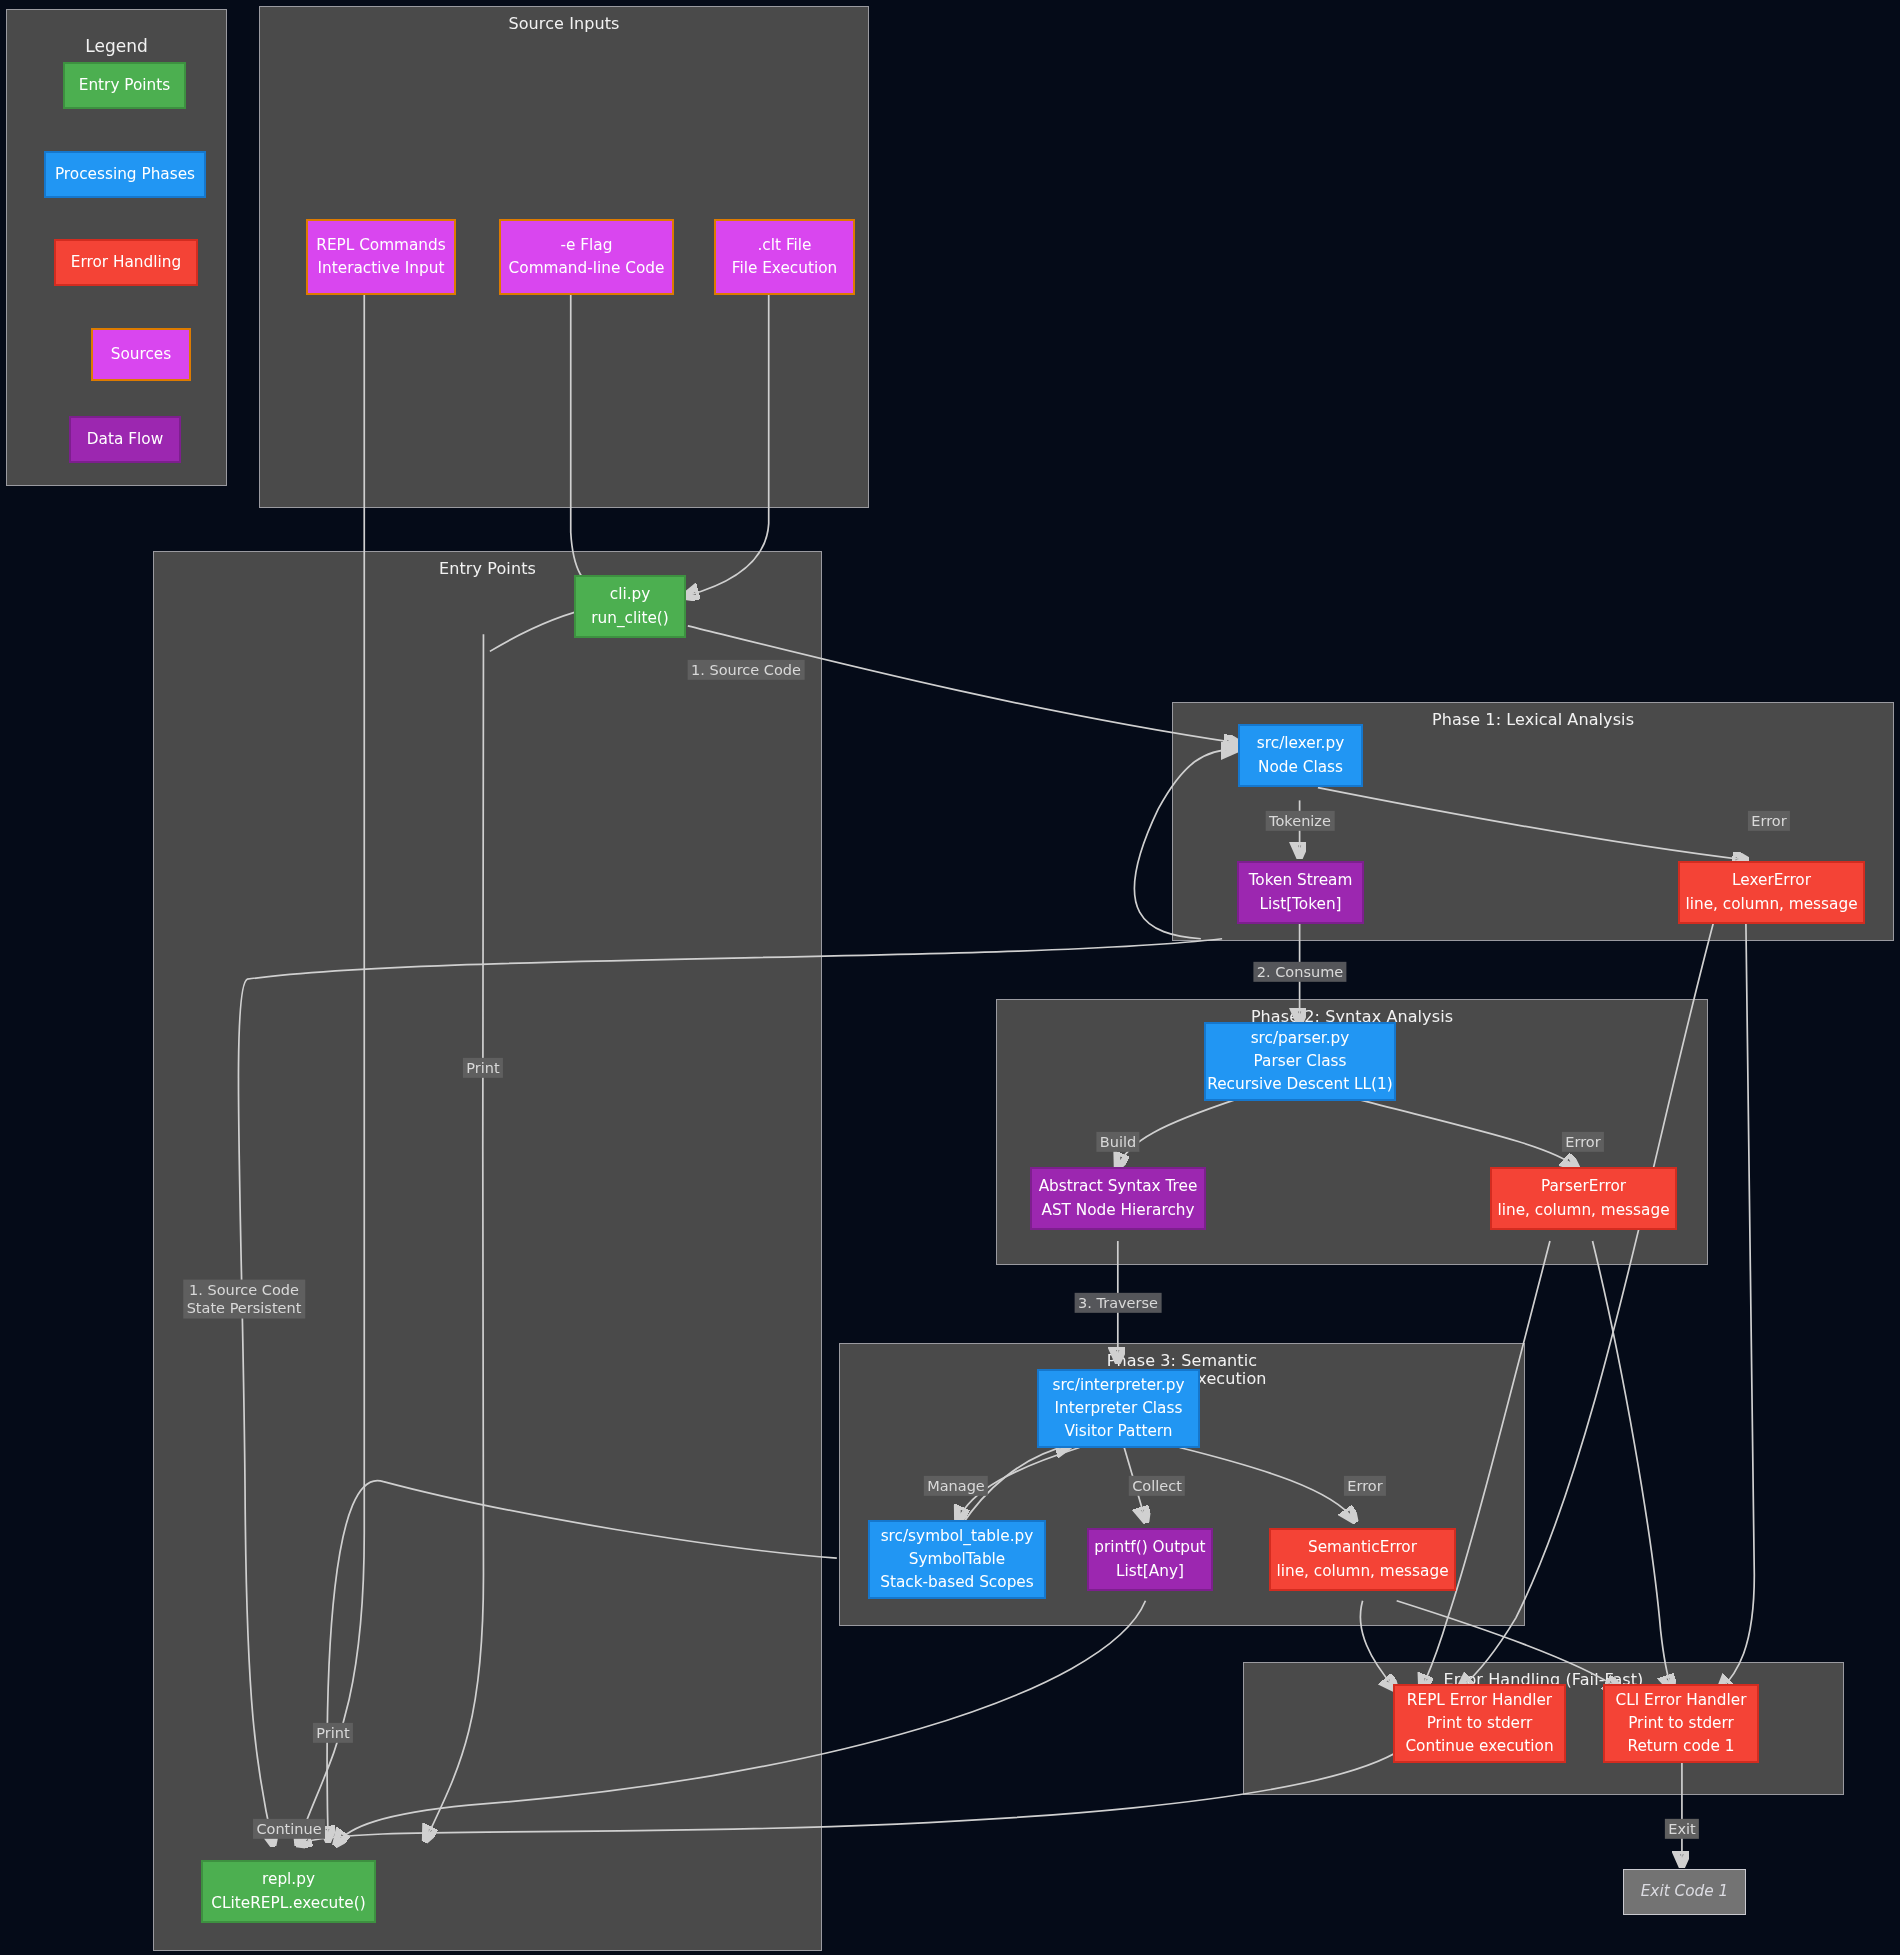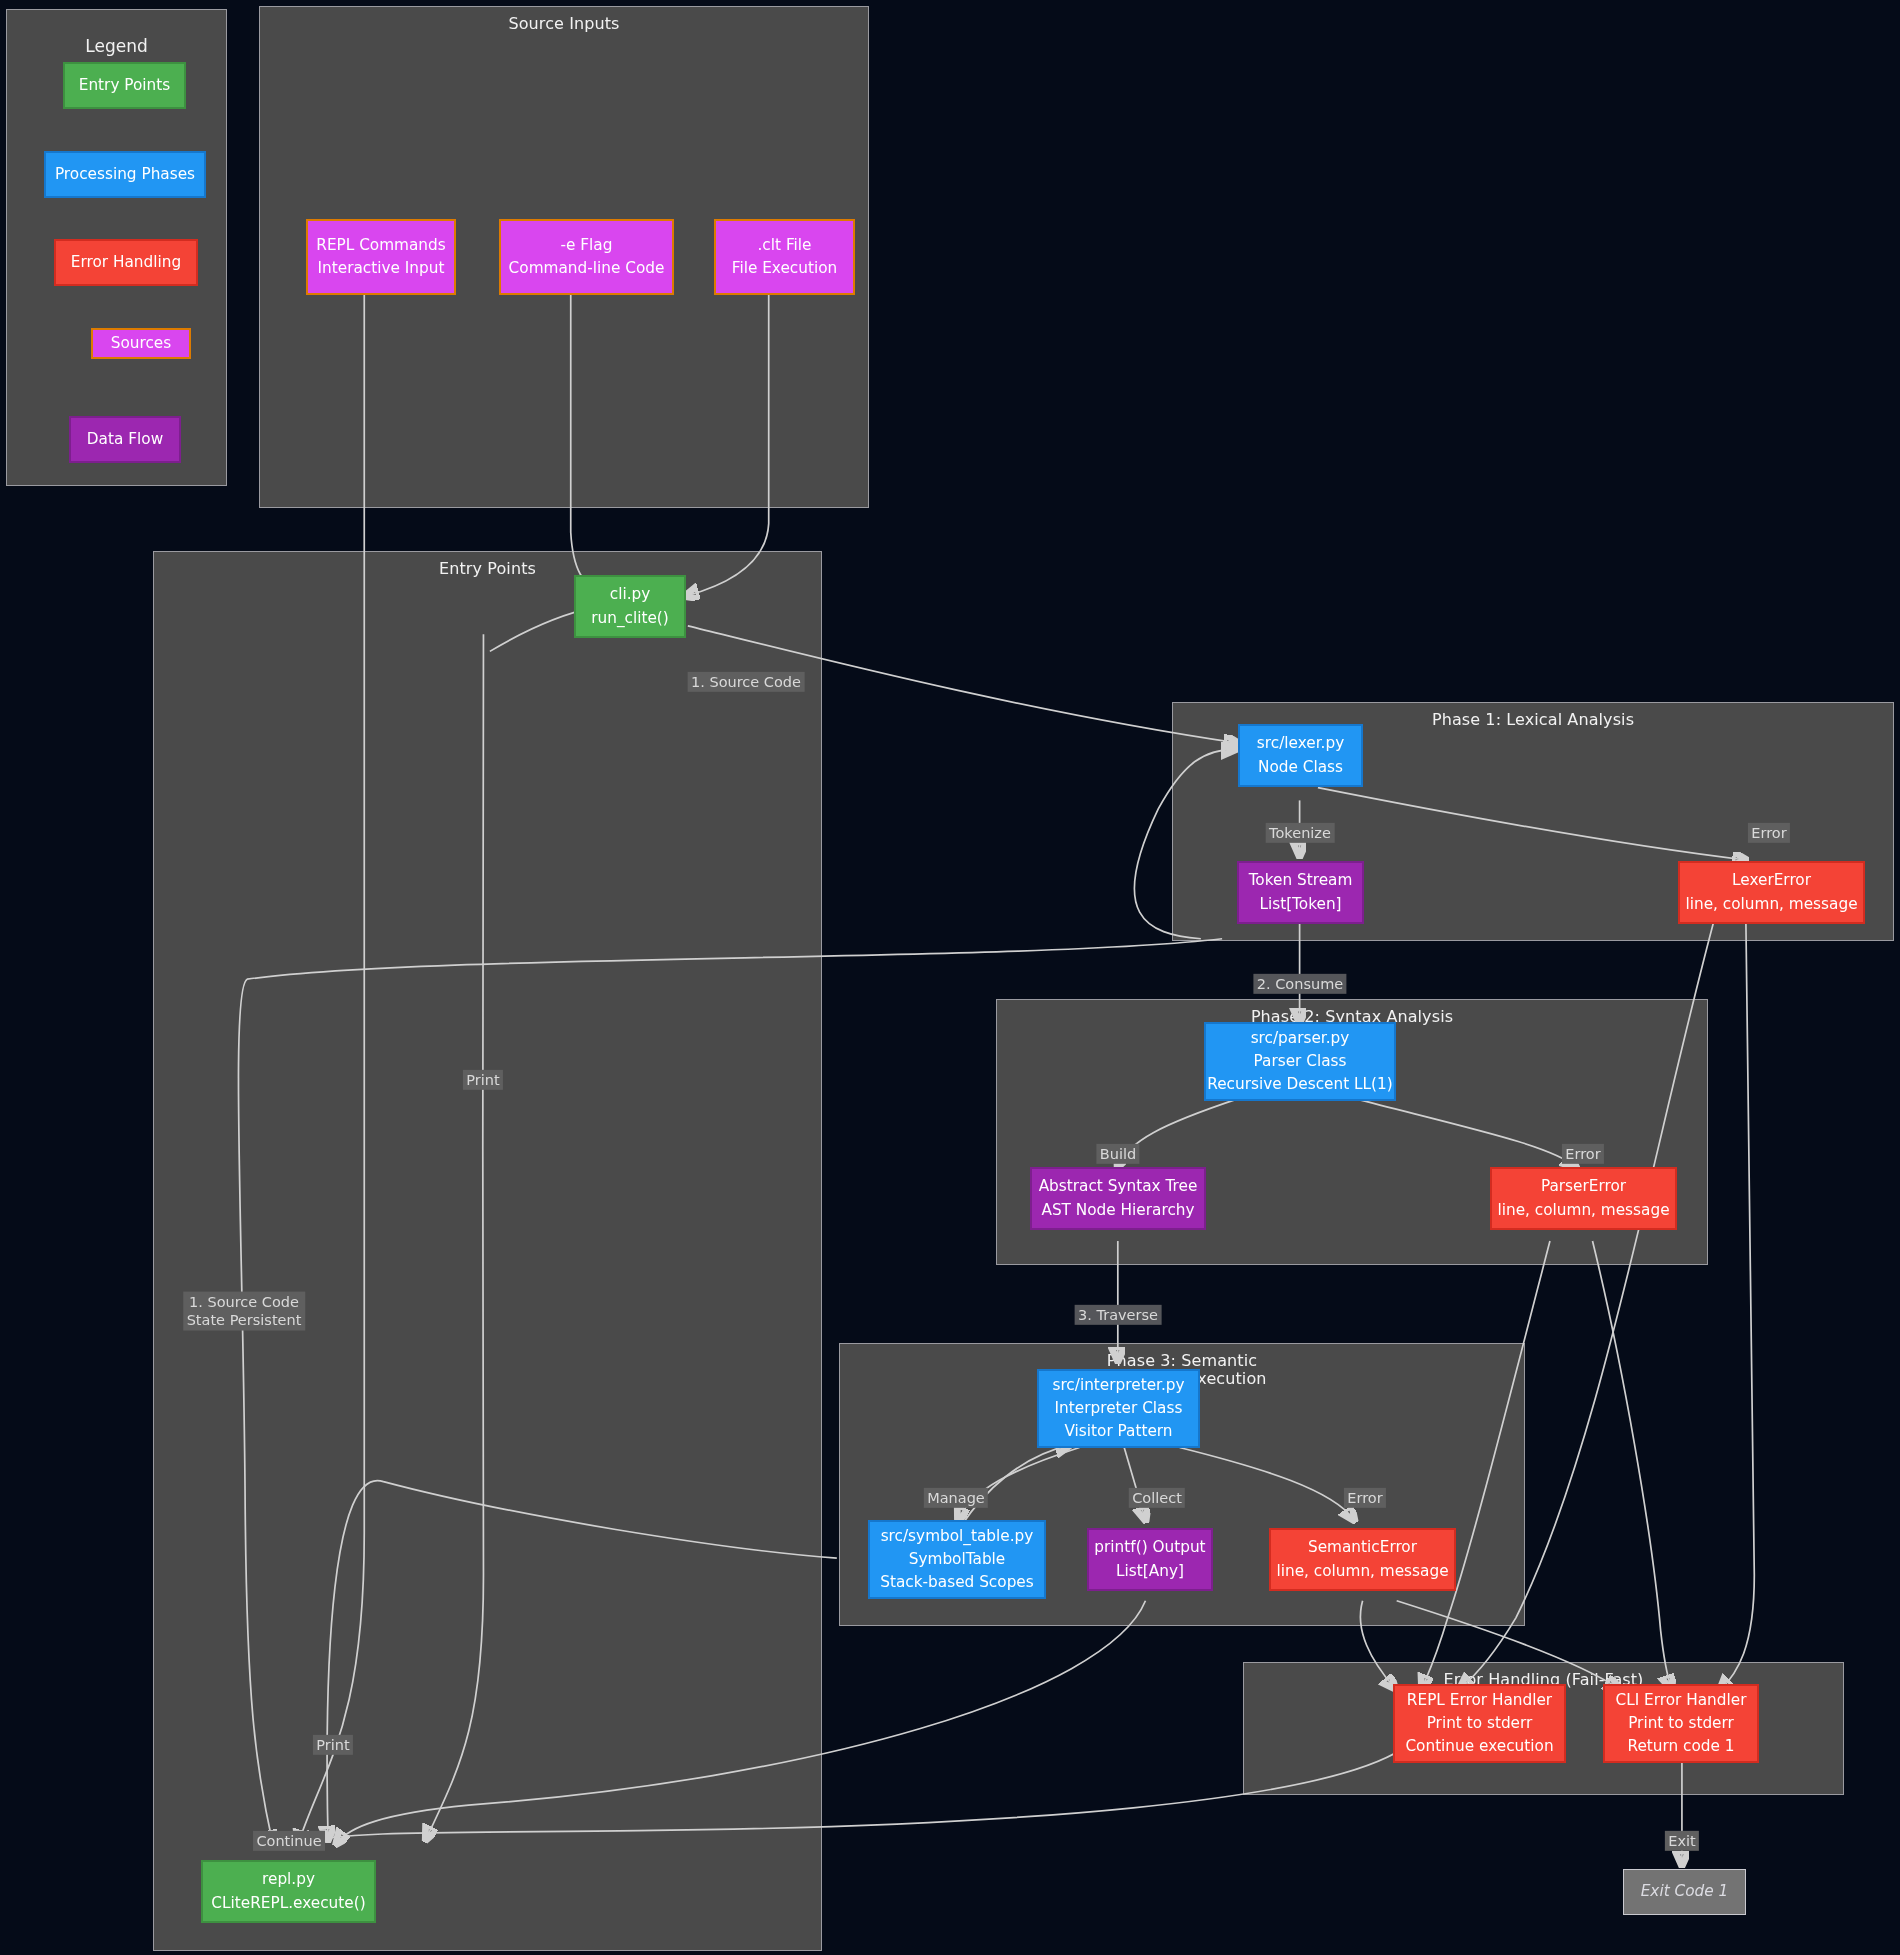"Sources" div.lg-item { height: 31px -> 53px }
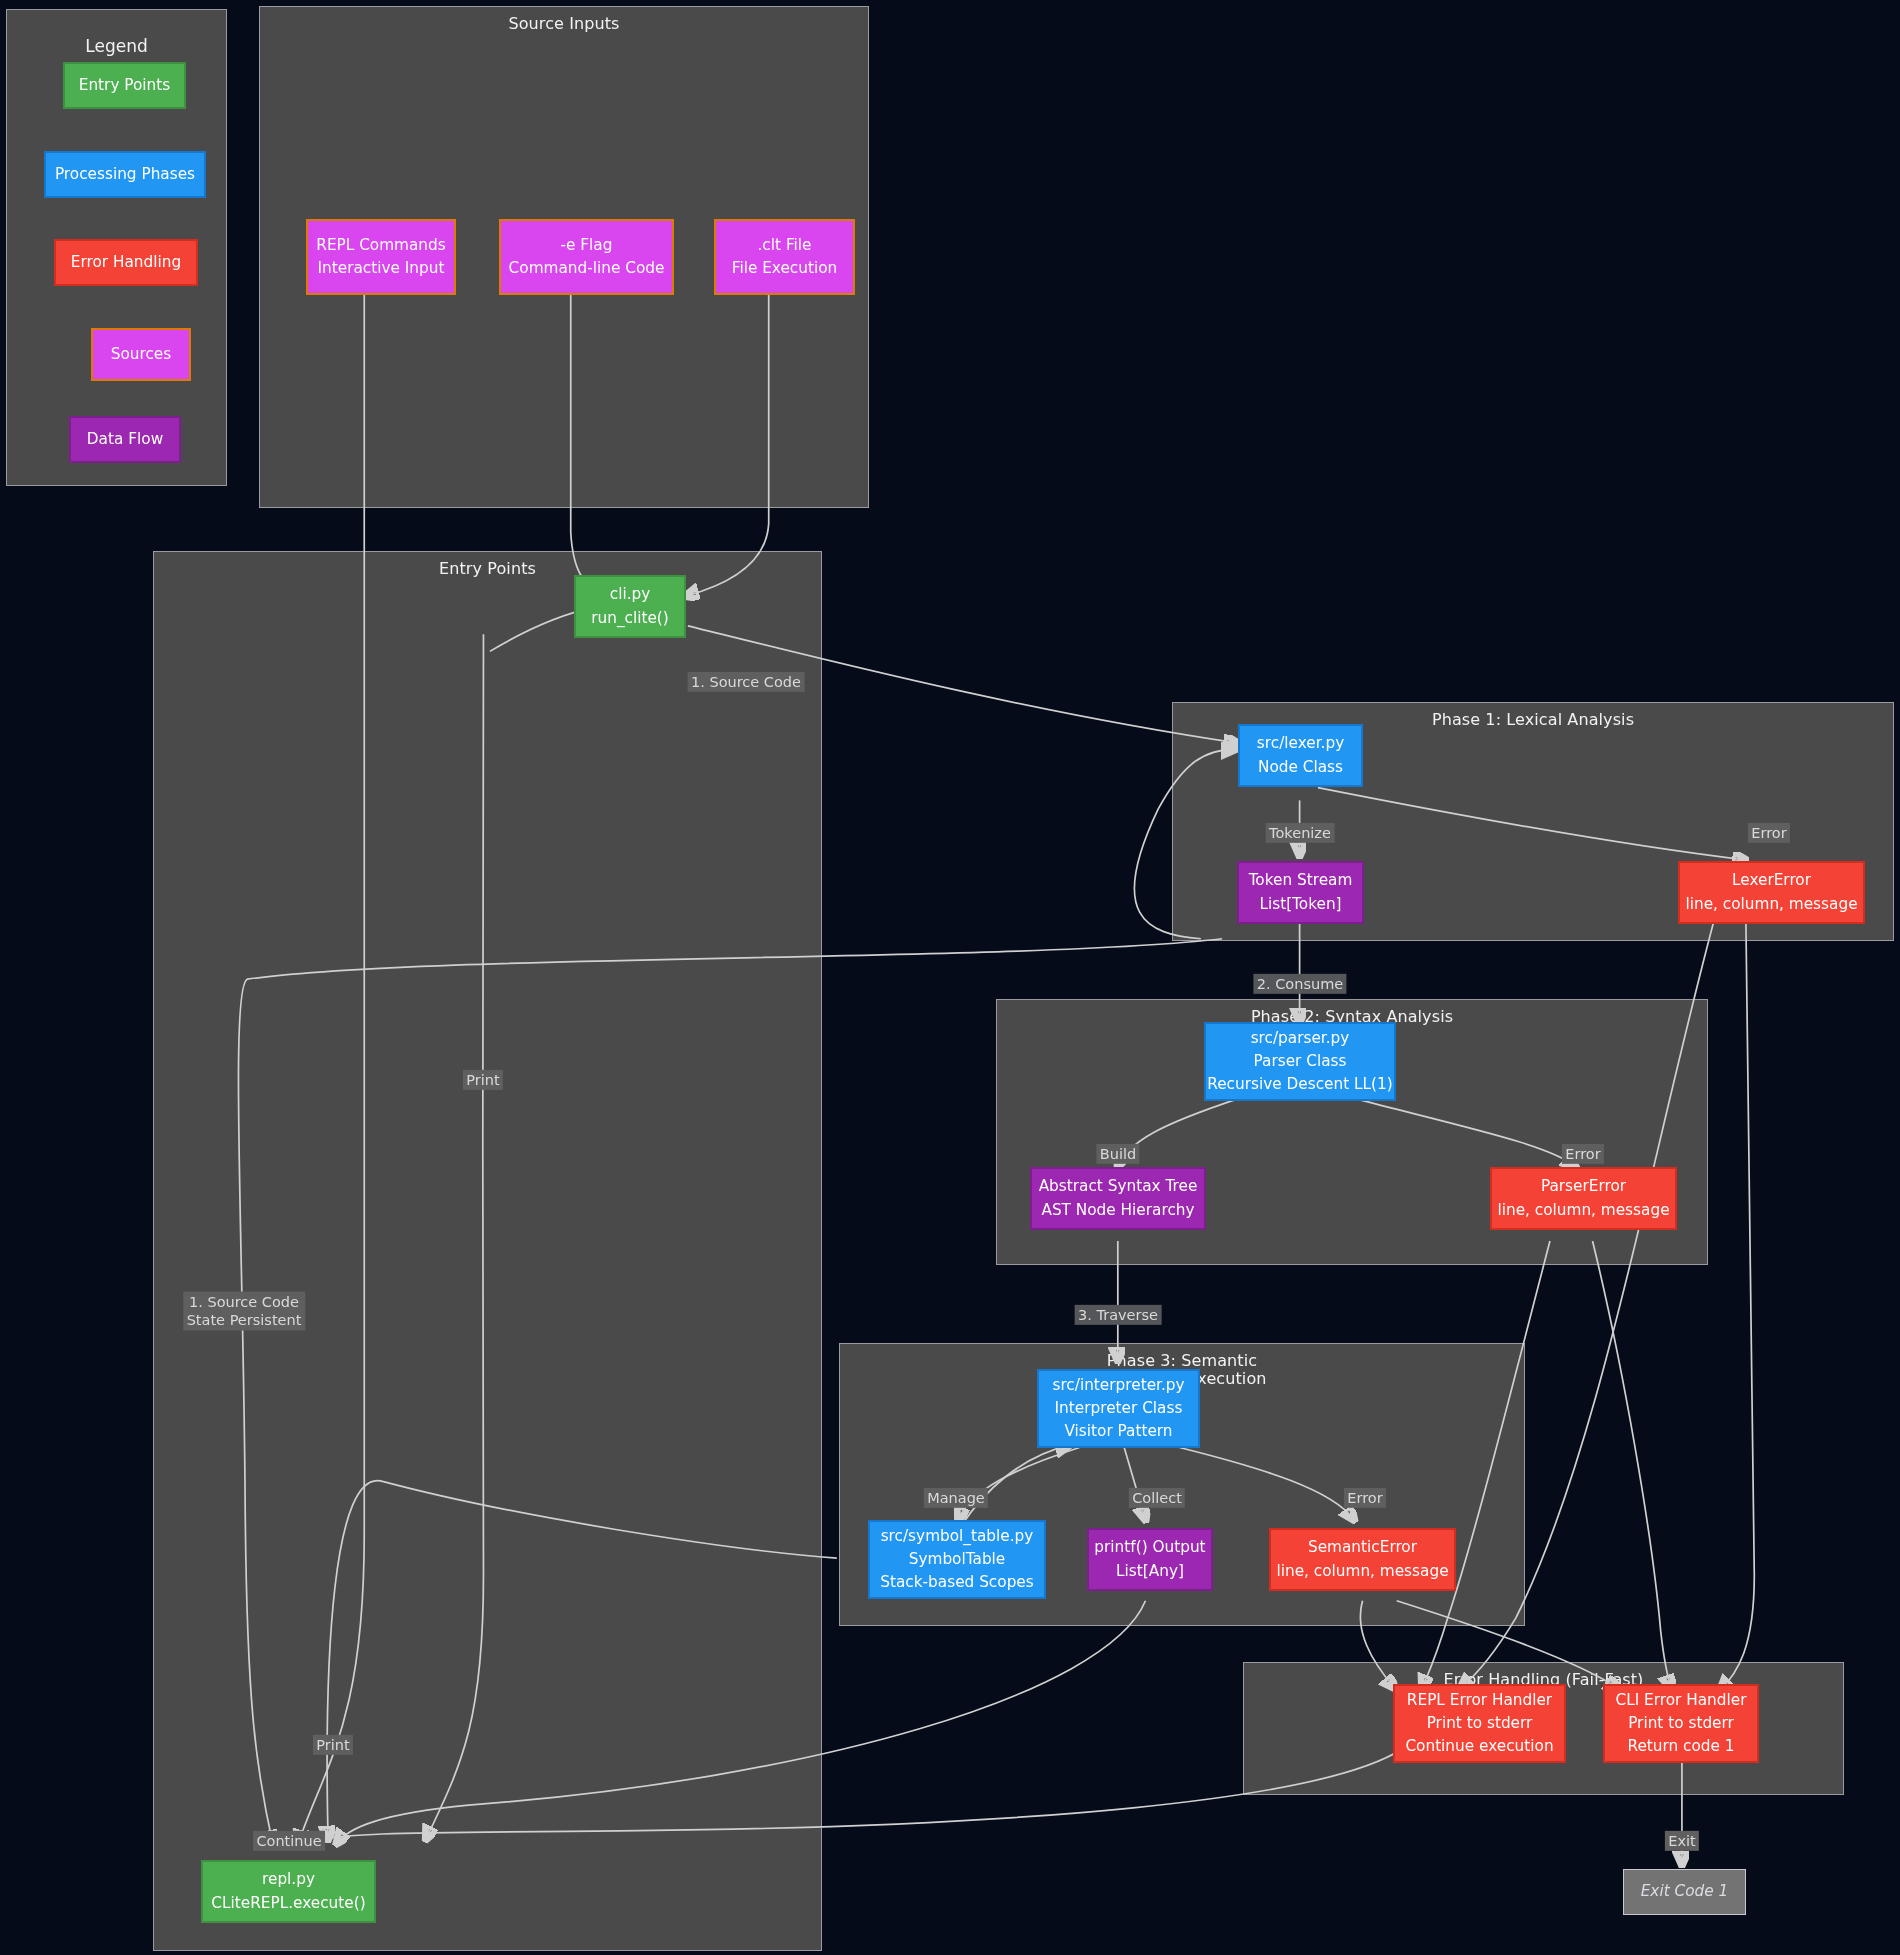"1. Source Code" .elabel { margin-top: 12px -> none }
